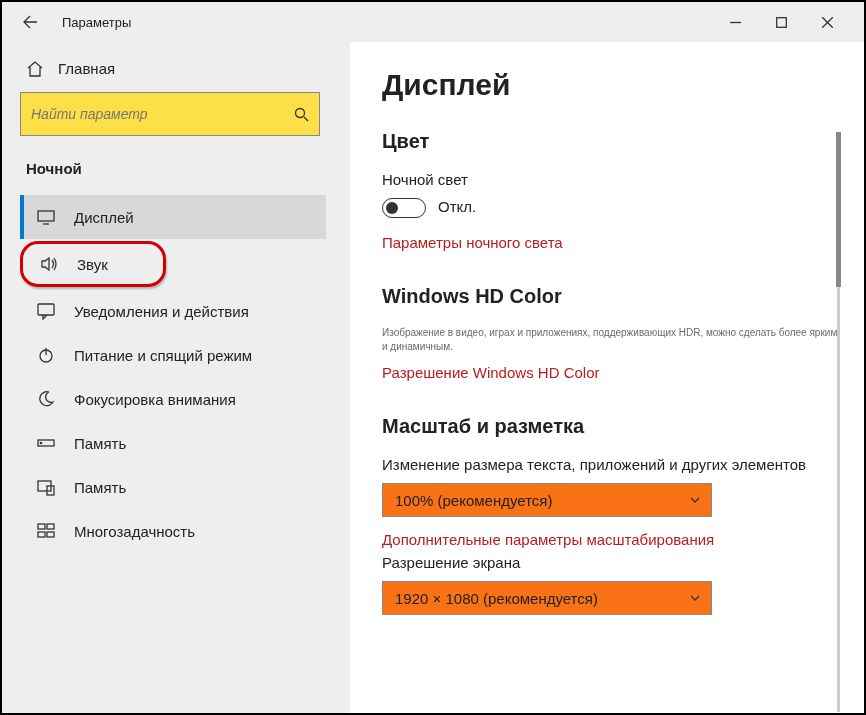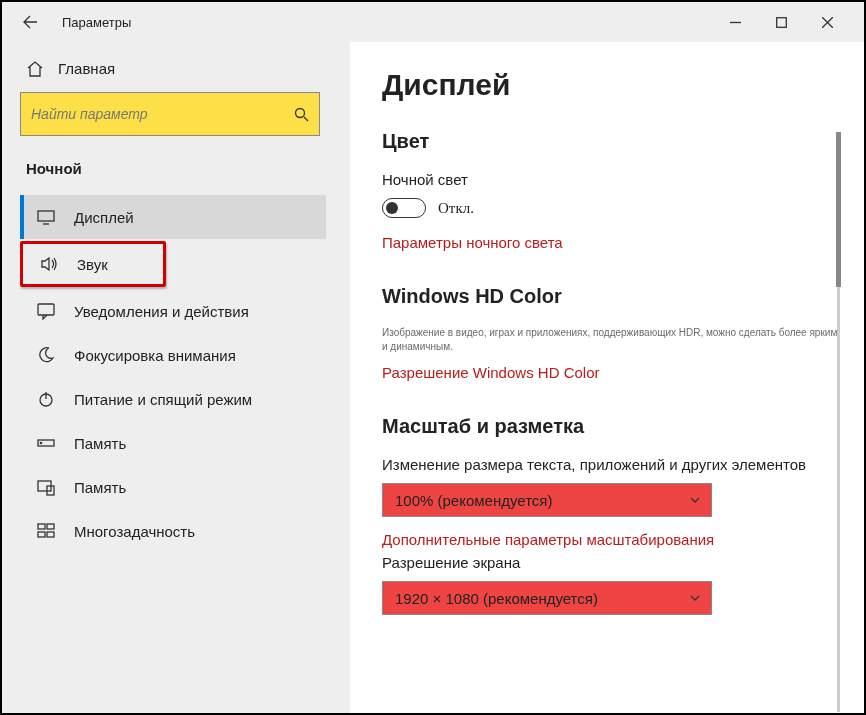"Откл." .toggle-row { align-items: center -> none; font-family: Liberation Serif, serif -> none }
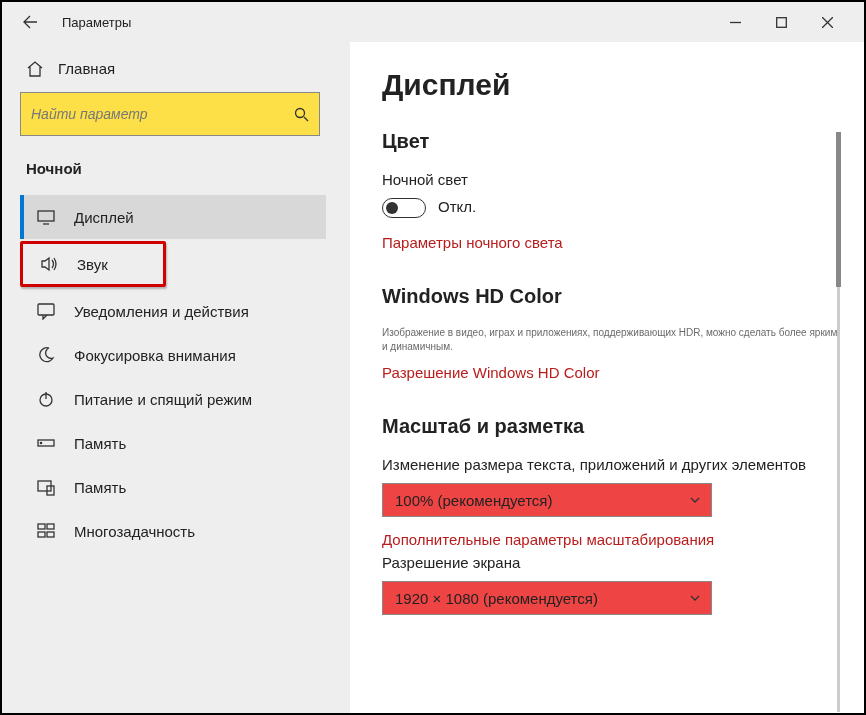"Звук" .highlighted-wrap { border-radius: 2px -> 18px }
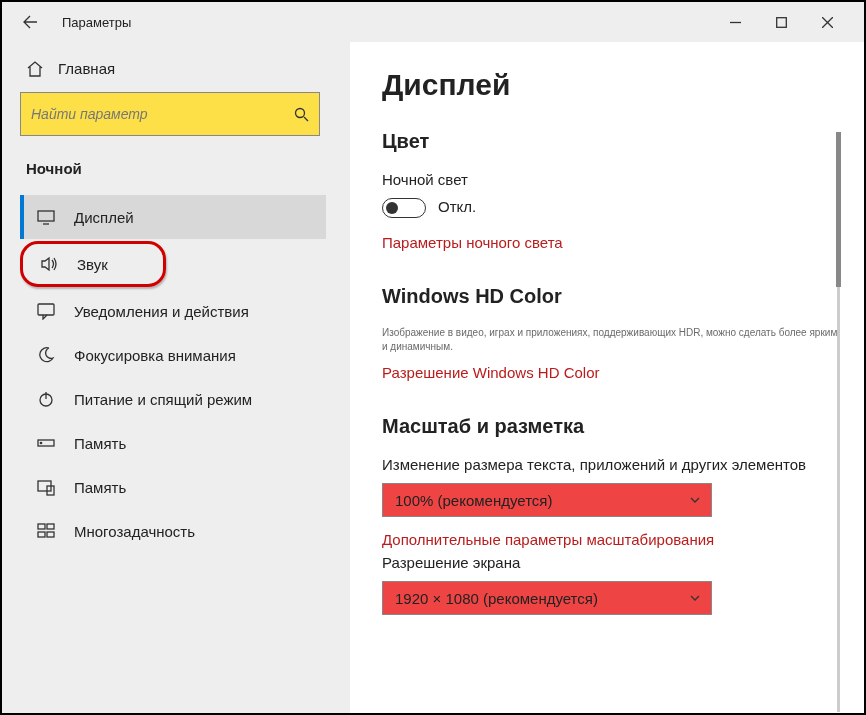"Фокусировка внимания" div.menu-item { order: before "Питание и спящий режим" -> after "Питание и спящий режим" }
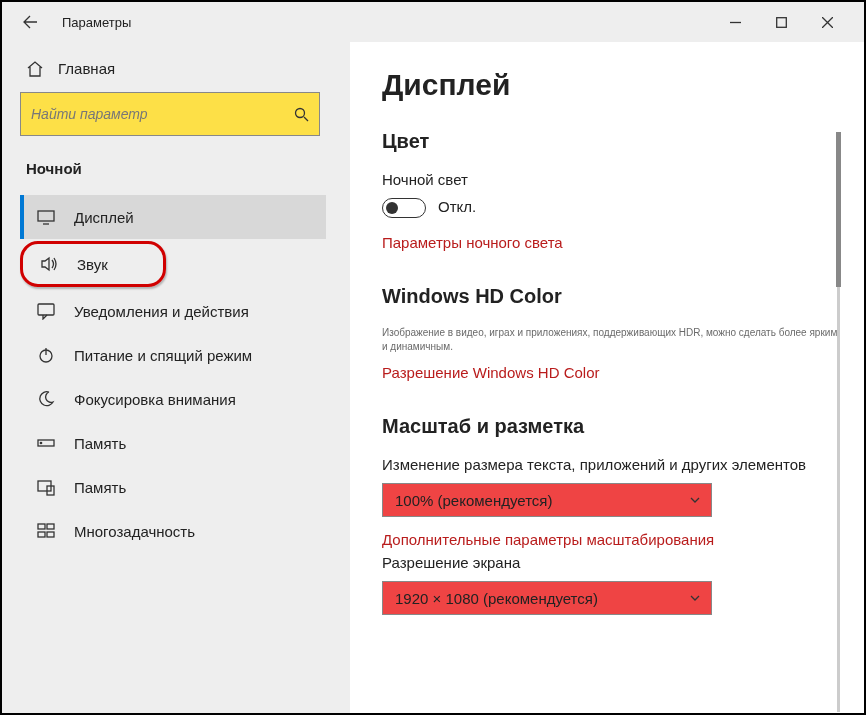"100% (рекомендуется)" .dropdown { background: #ef4444 -> #f97316 }
